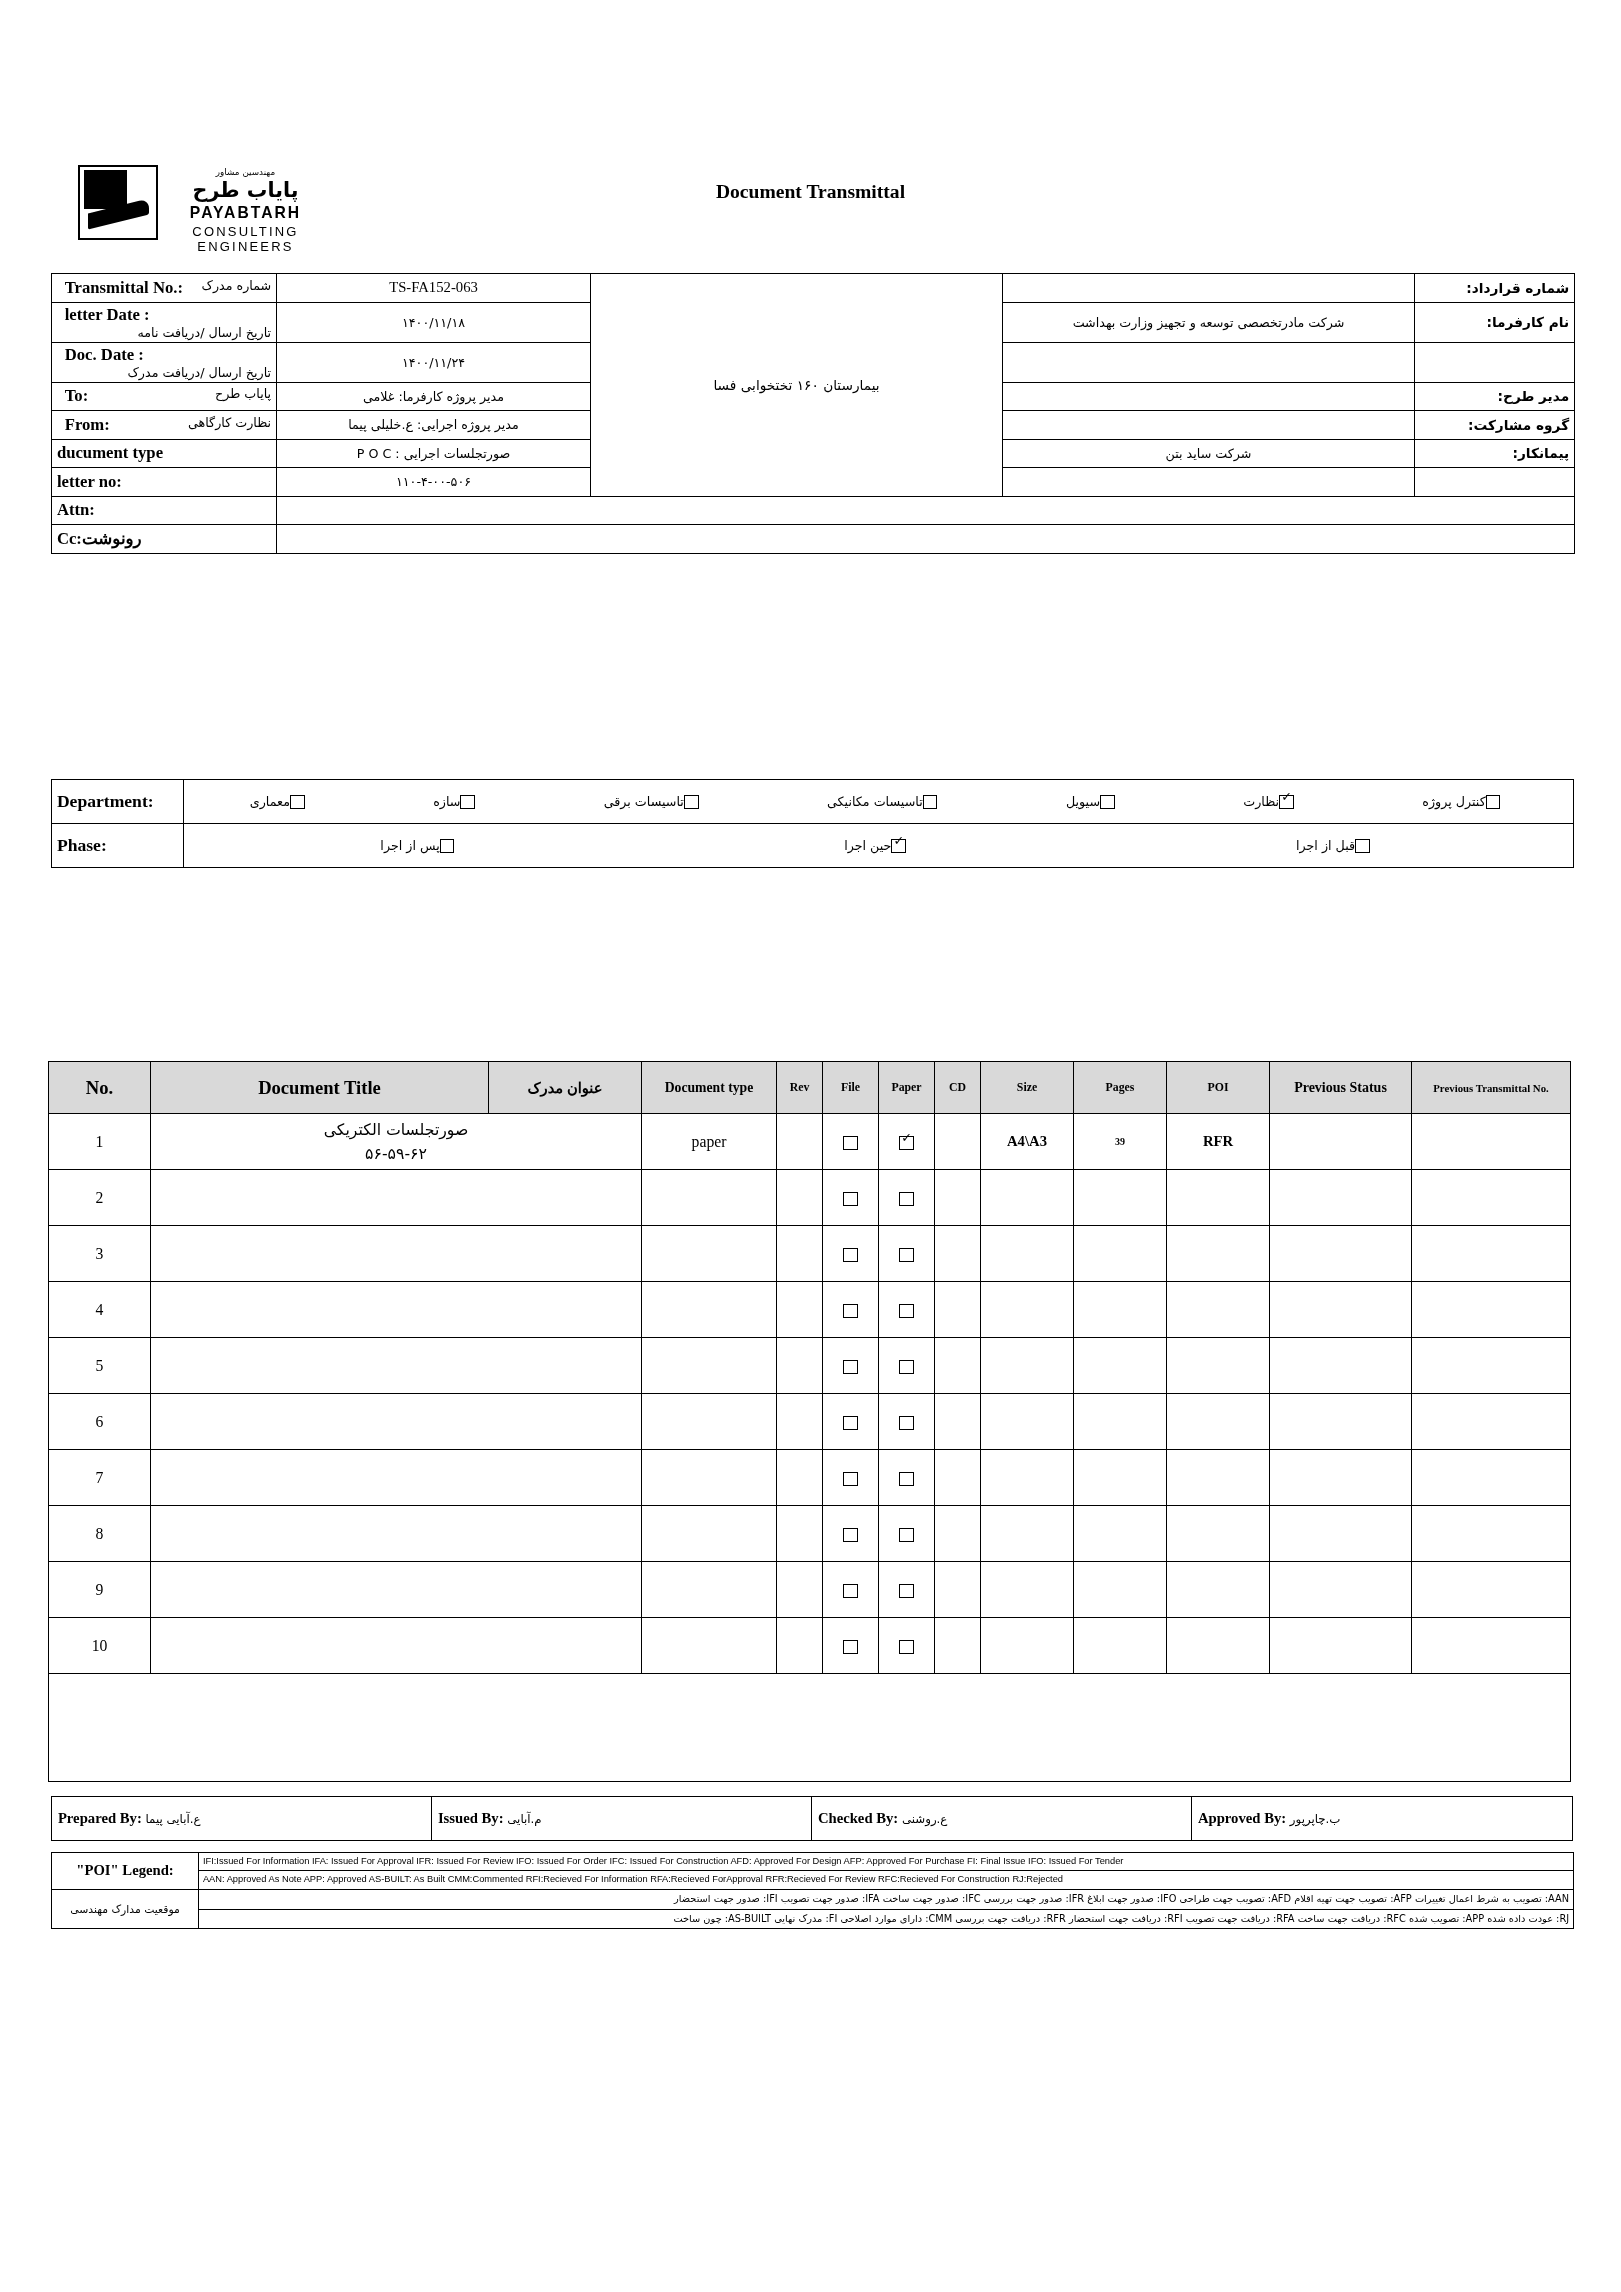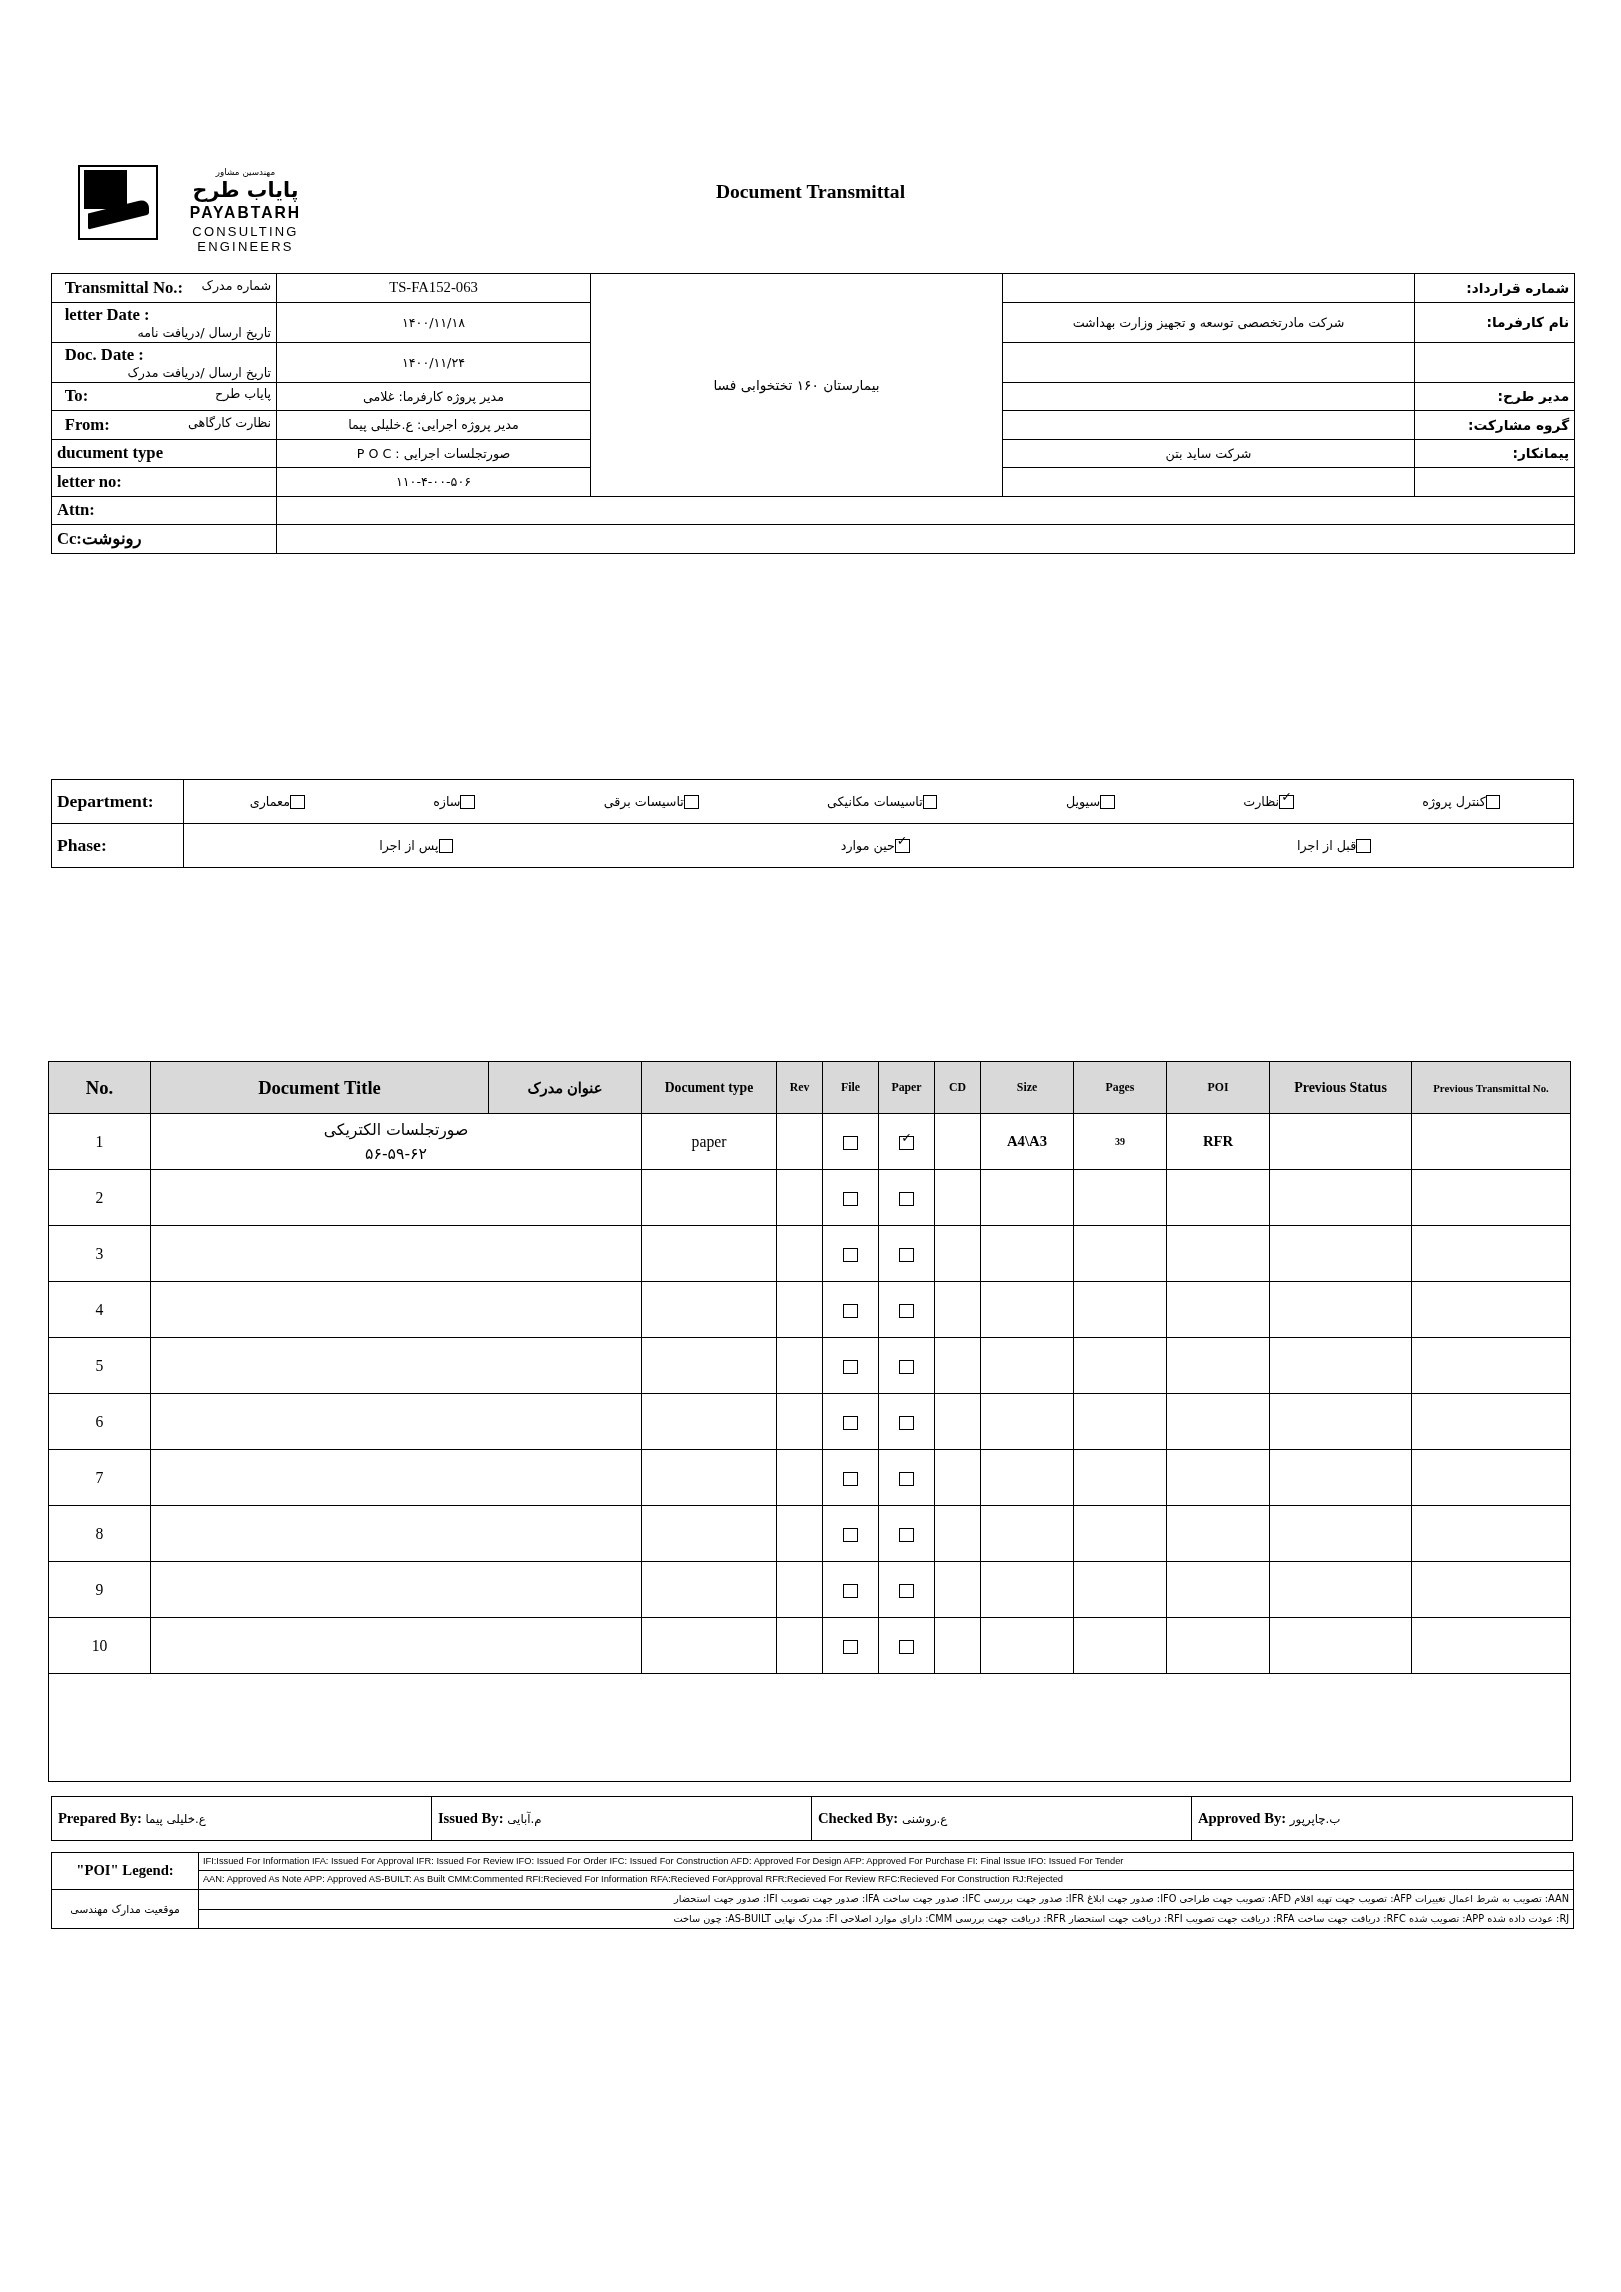"حین موارد" span { text: موارد -> اجرا }
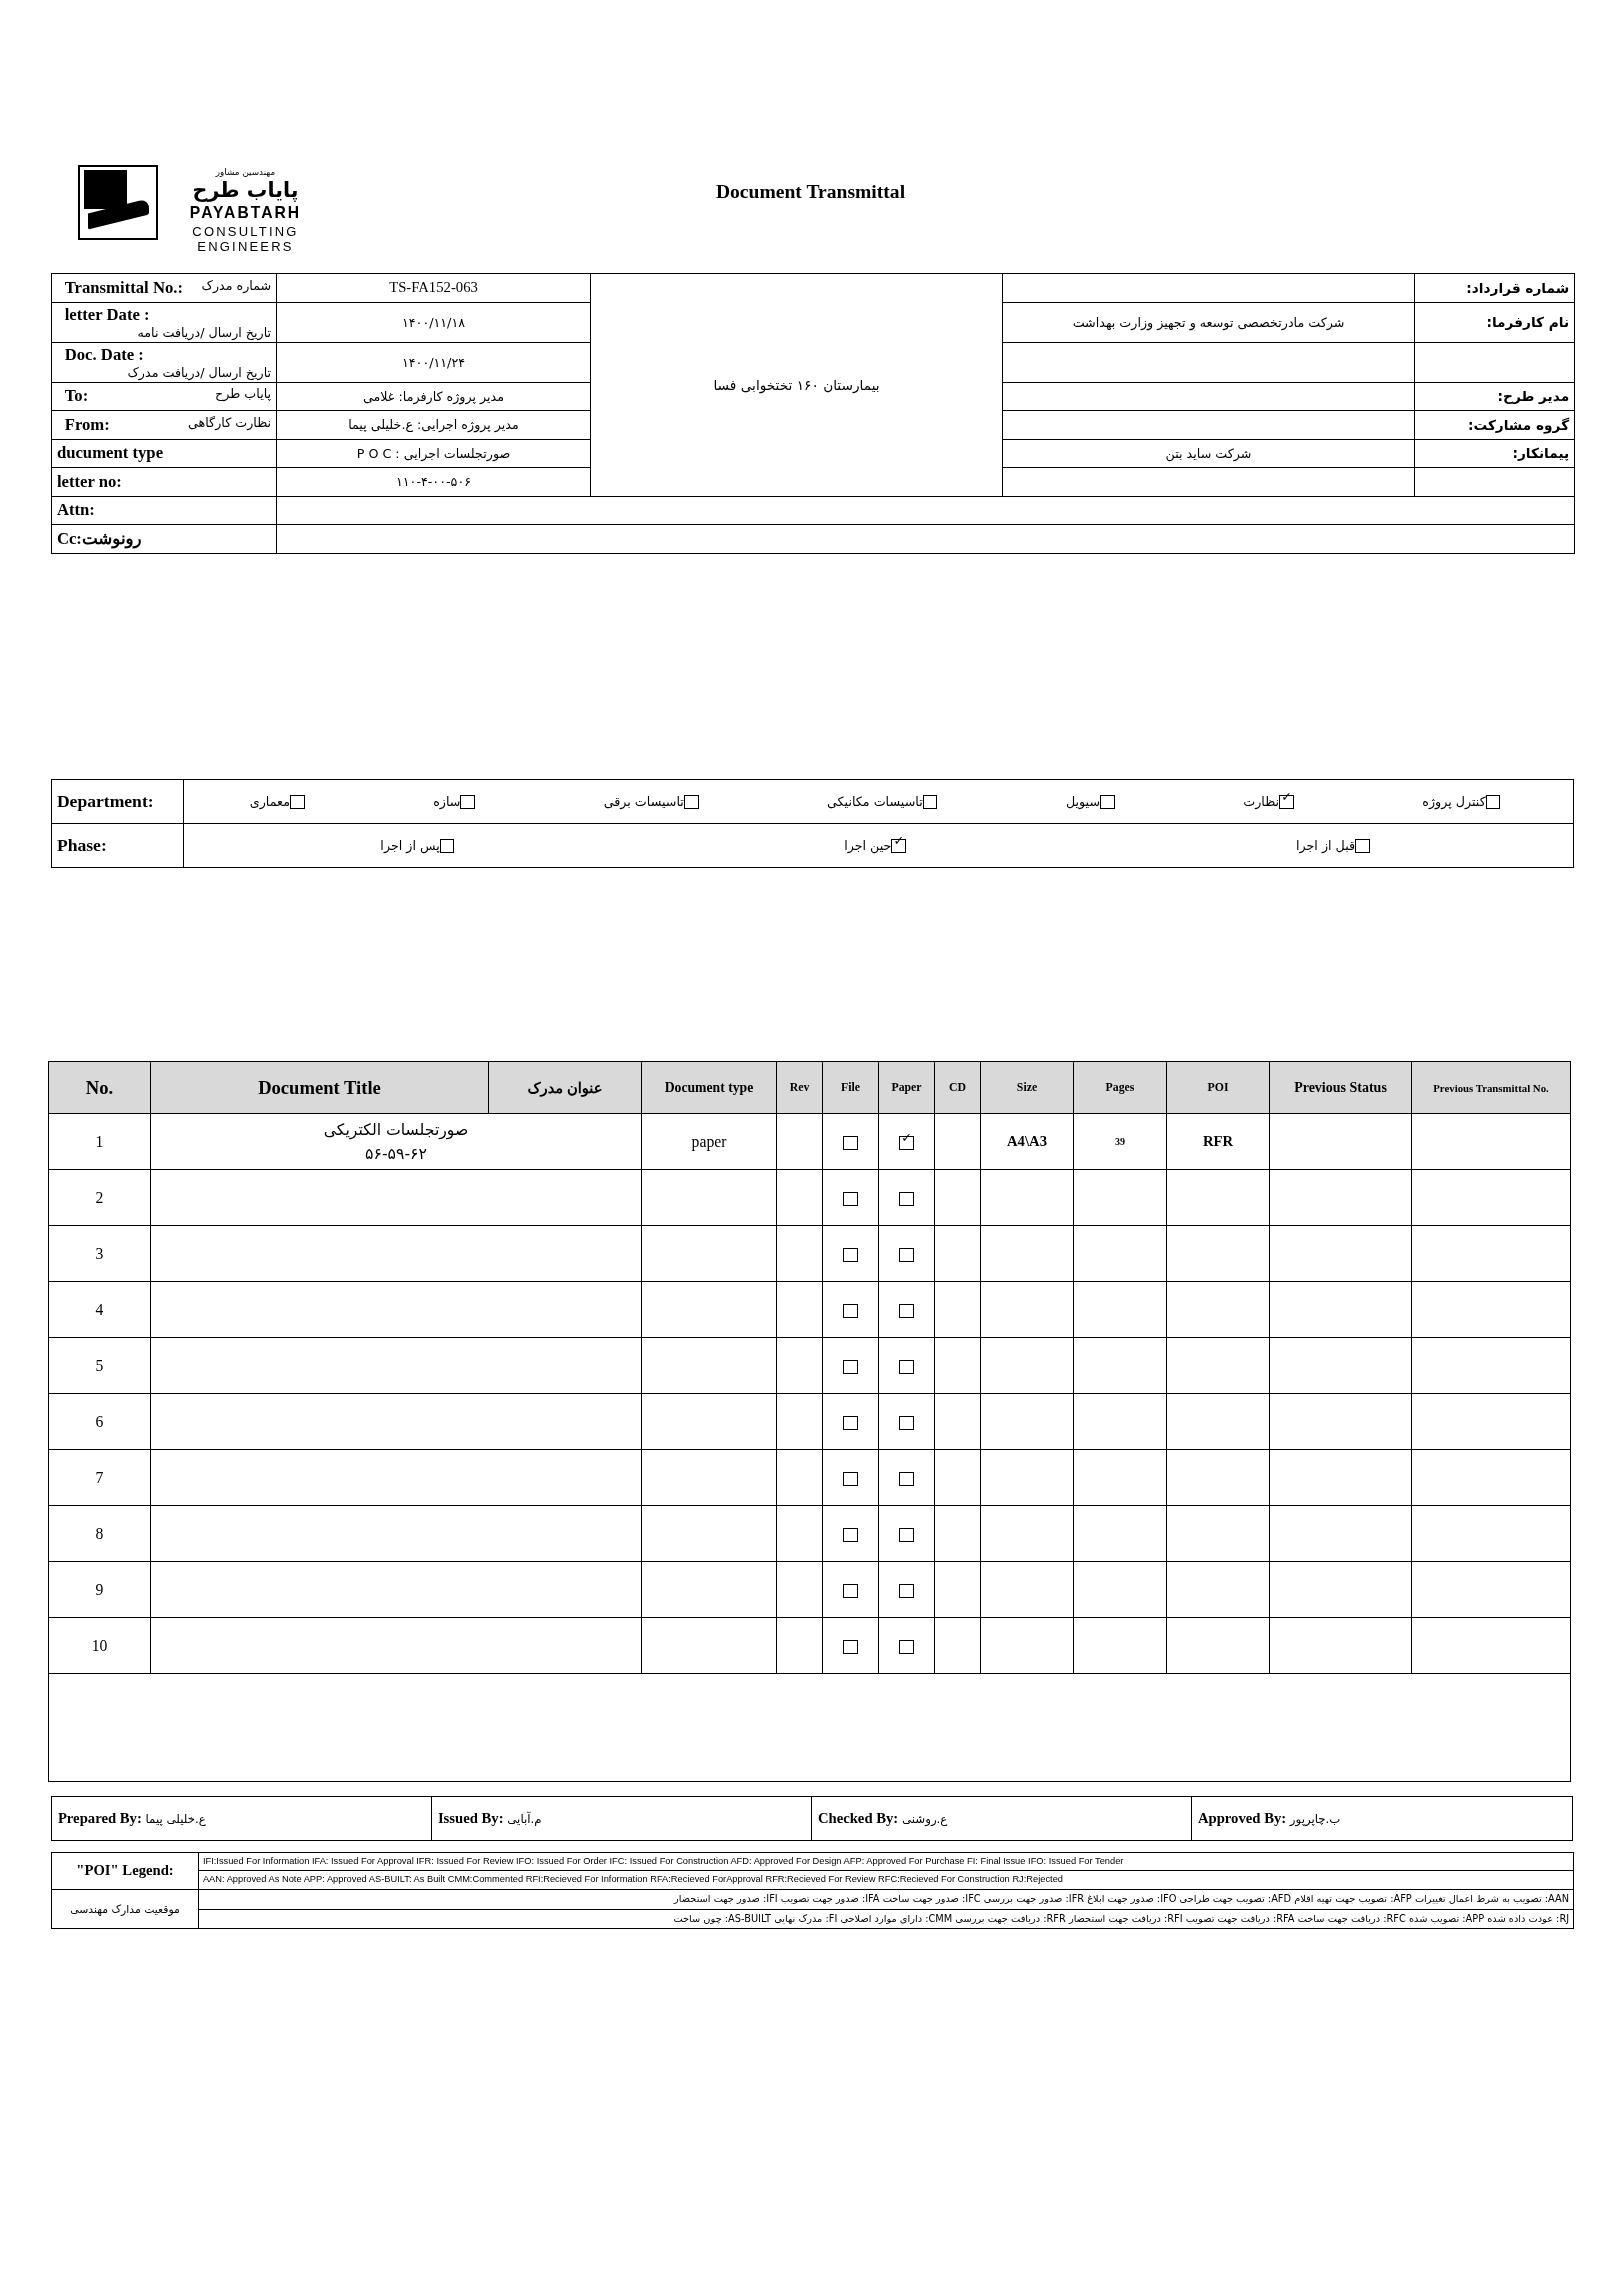"ع.خلیلی پیما" span.sig-name { text: ع.خلیلی -> ع.آبایی }
